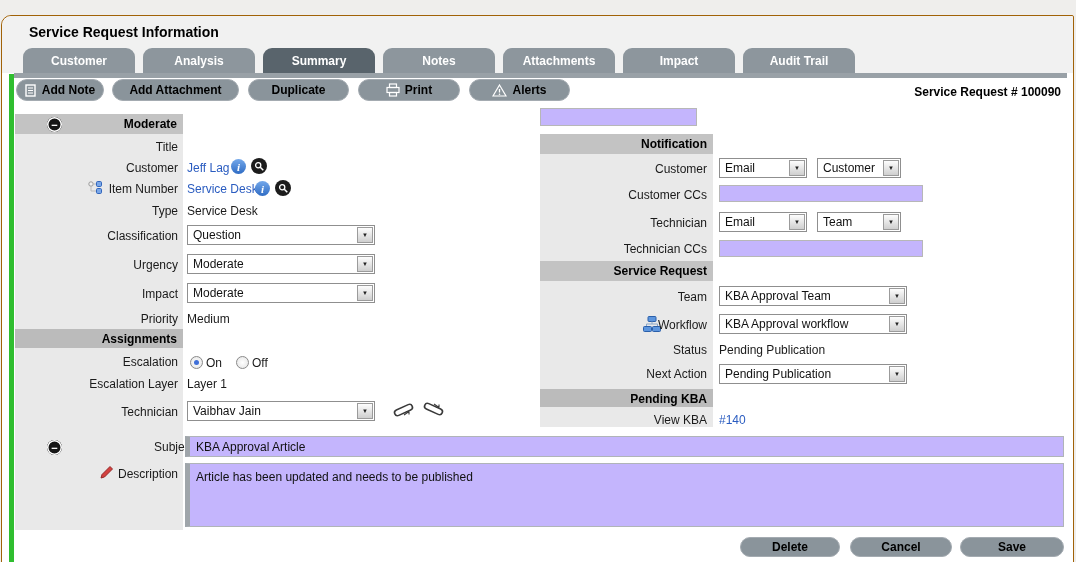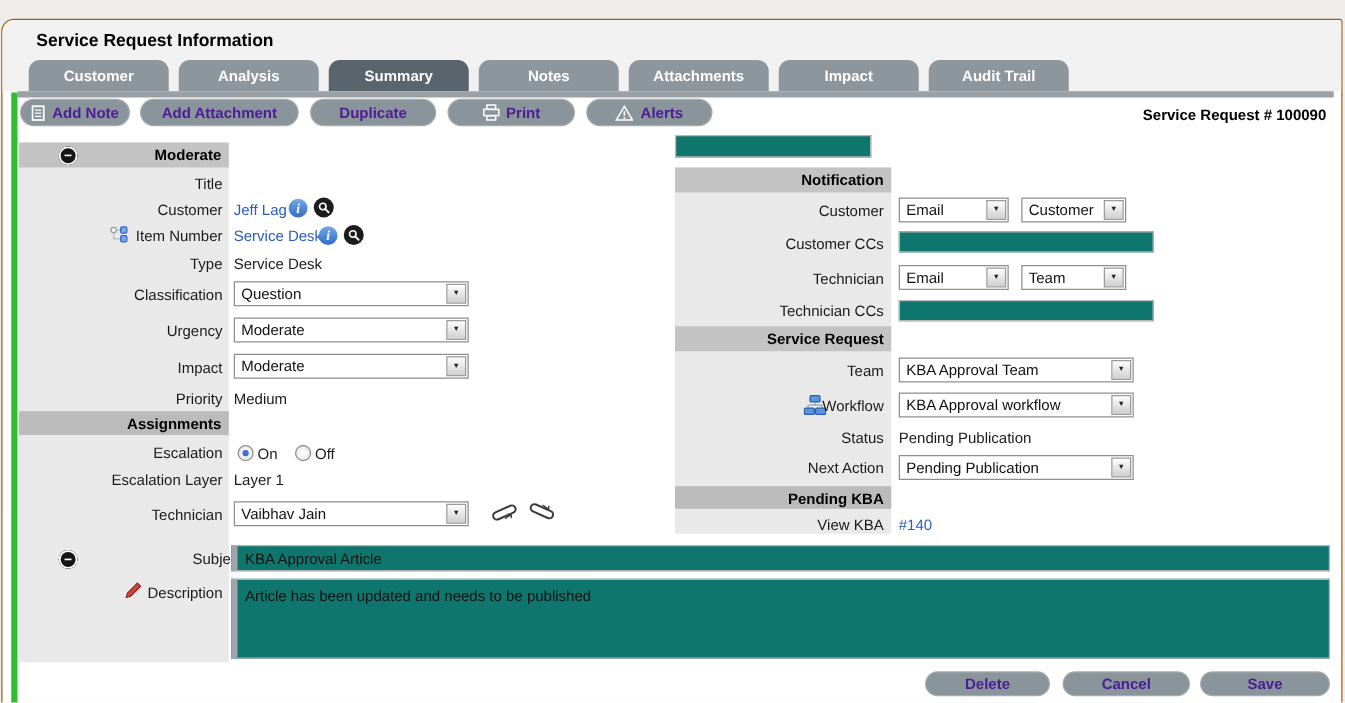"Add Note" .pill { color: #4c1d95 -> #000000 }
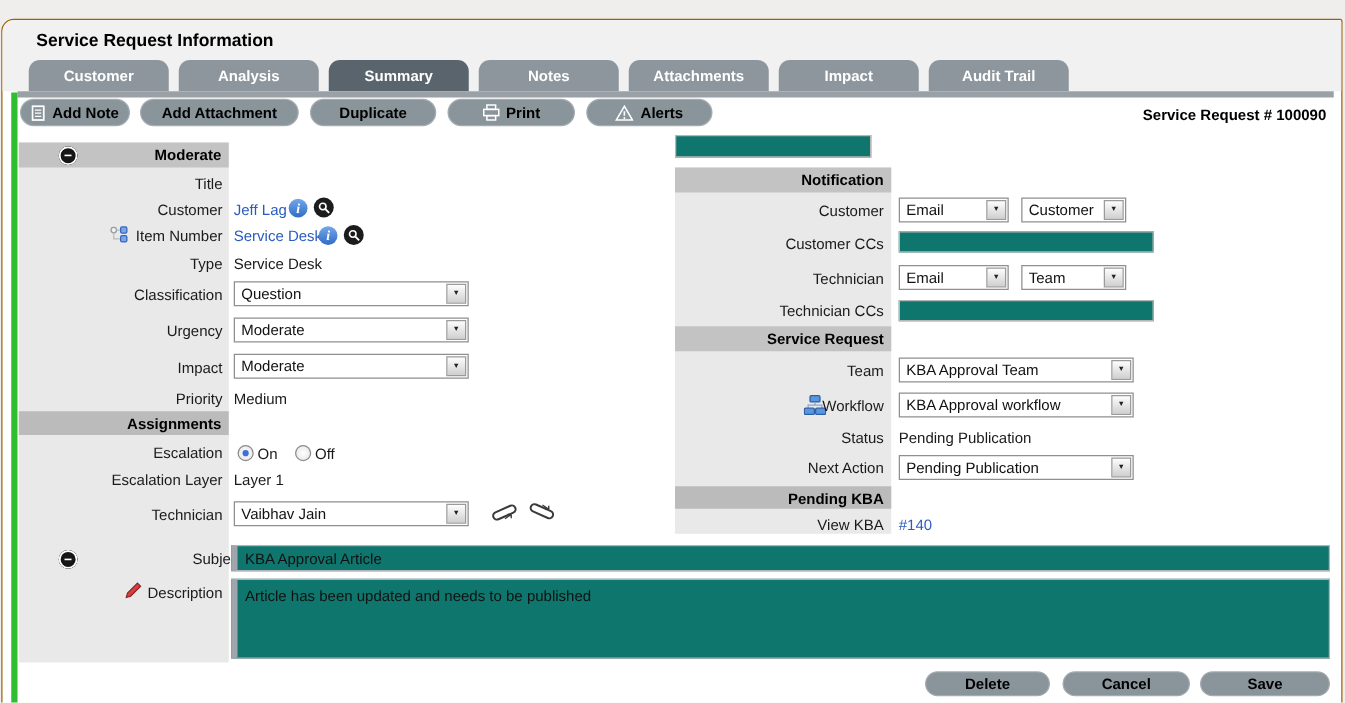"KBA Approval Article" .tin { background: #0f766e -> #c4b5fd }
